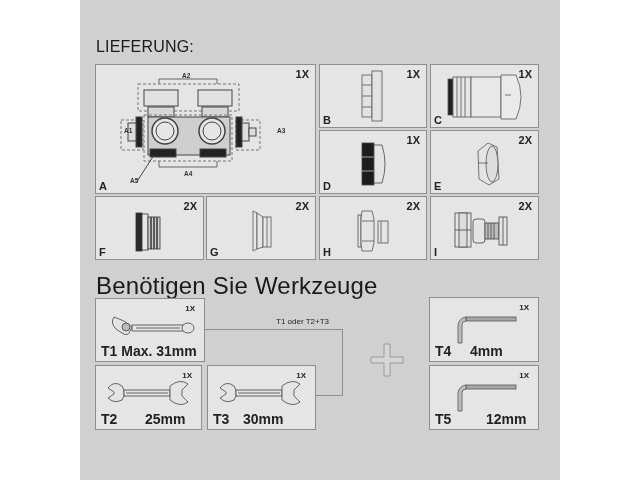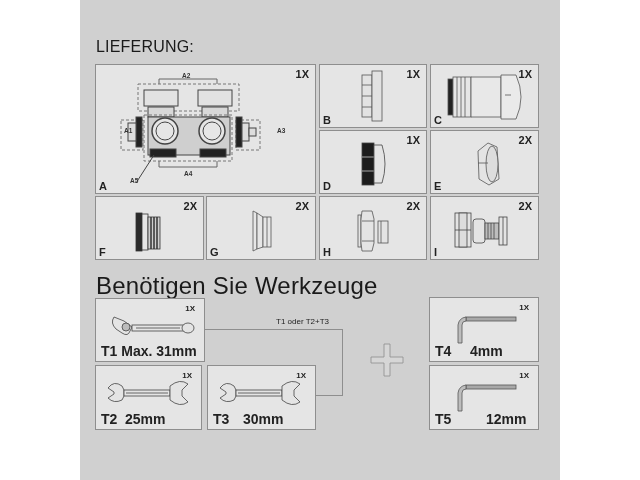"25mm" span.tsize { left: 29px -> 49px }
